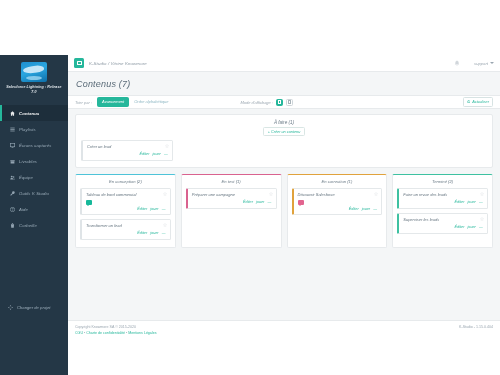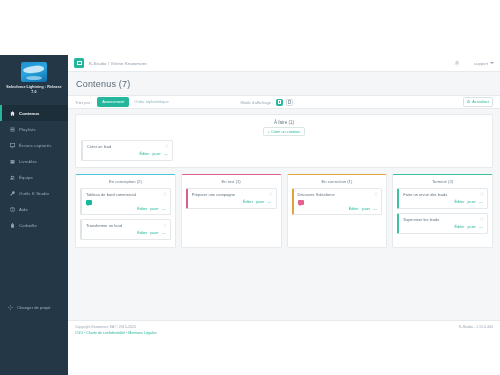"Contenus (7)" .app { font-style: none -> italic }
